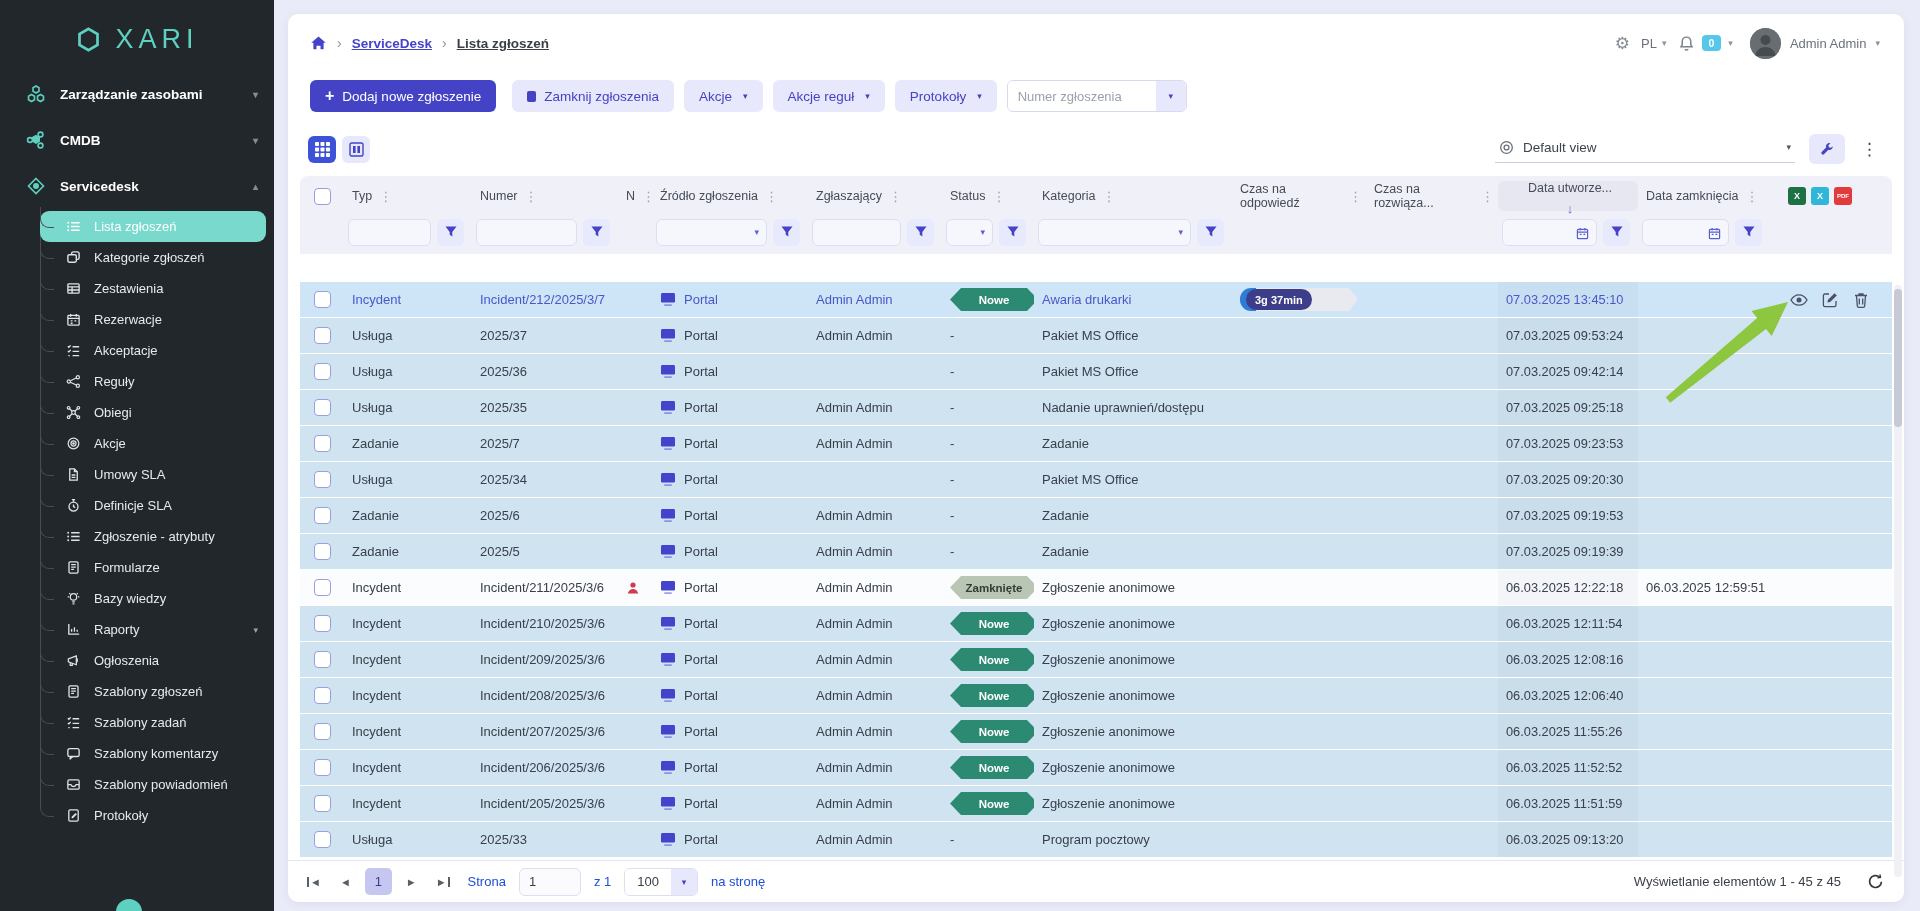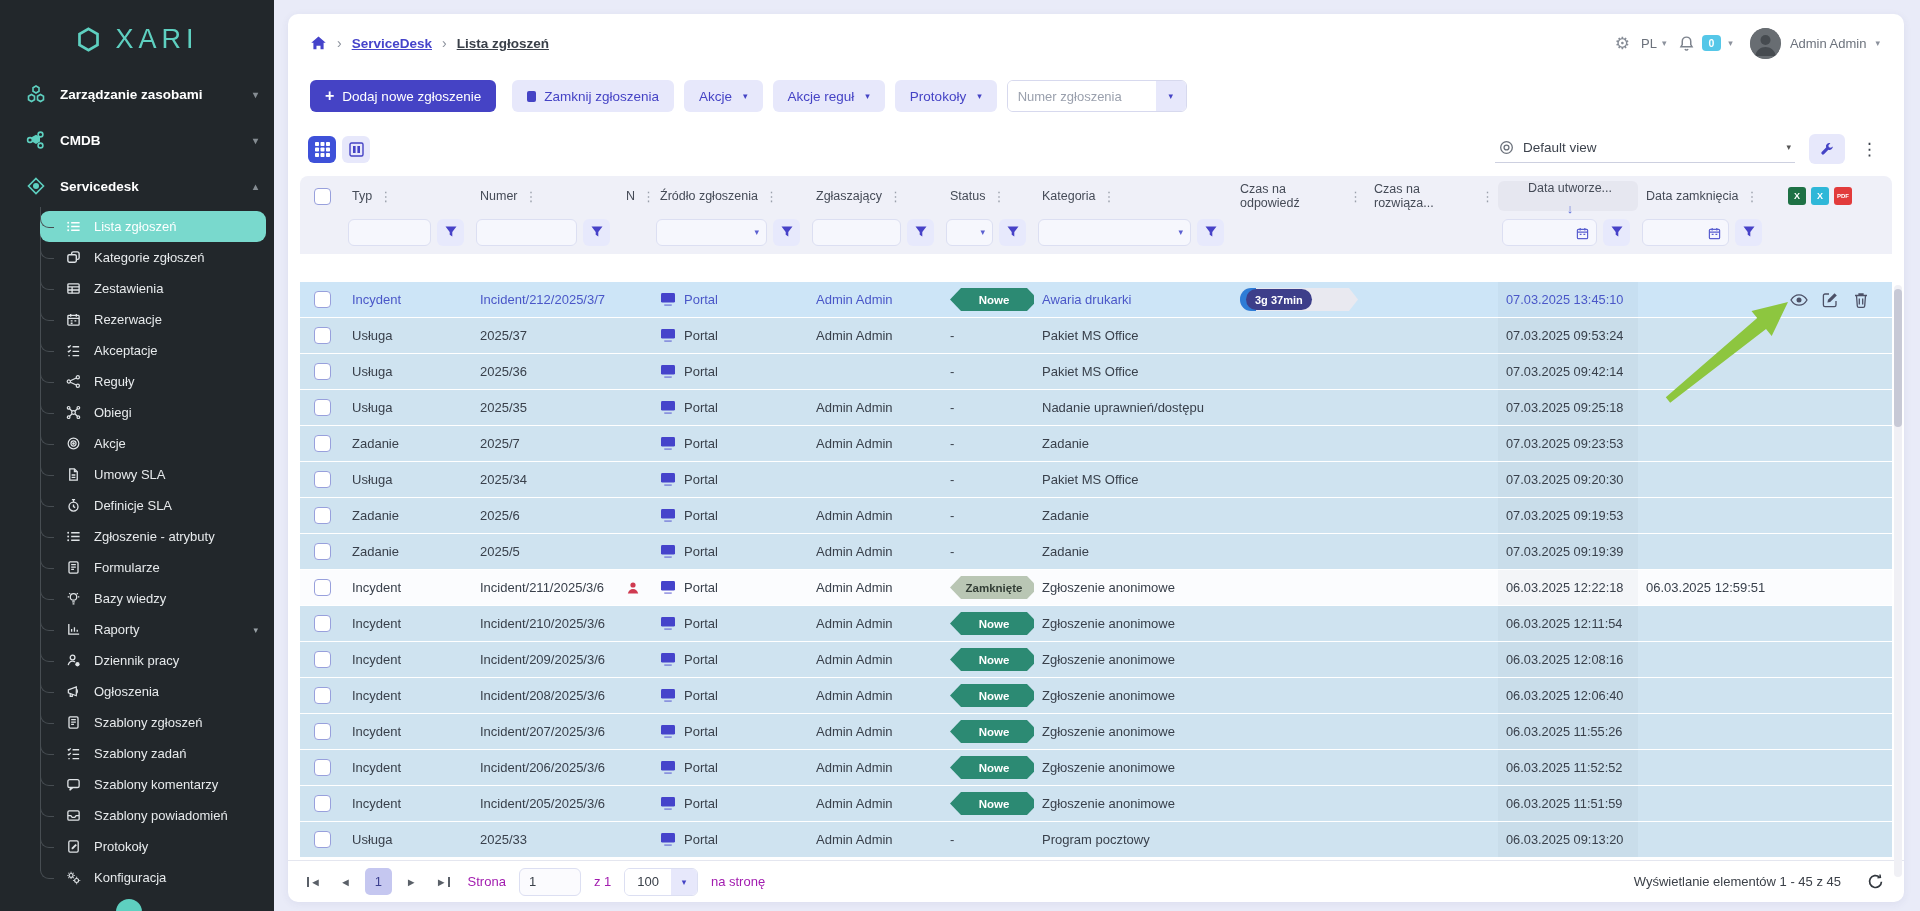"Dziennik pracy" div.subitem { html: <div> <span> <svg> <circle></circle> <path></path> <circle></circle> </svg> </span> <span>Dziennik pracy</span> </div> -> none }
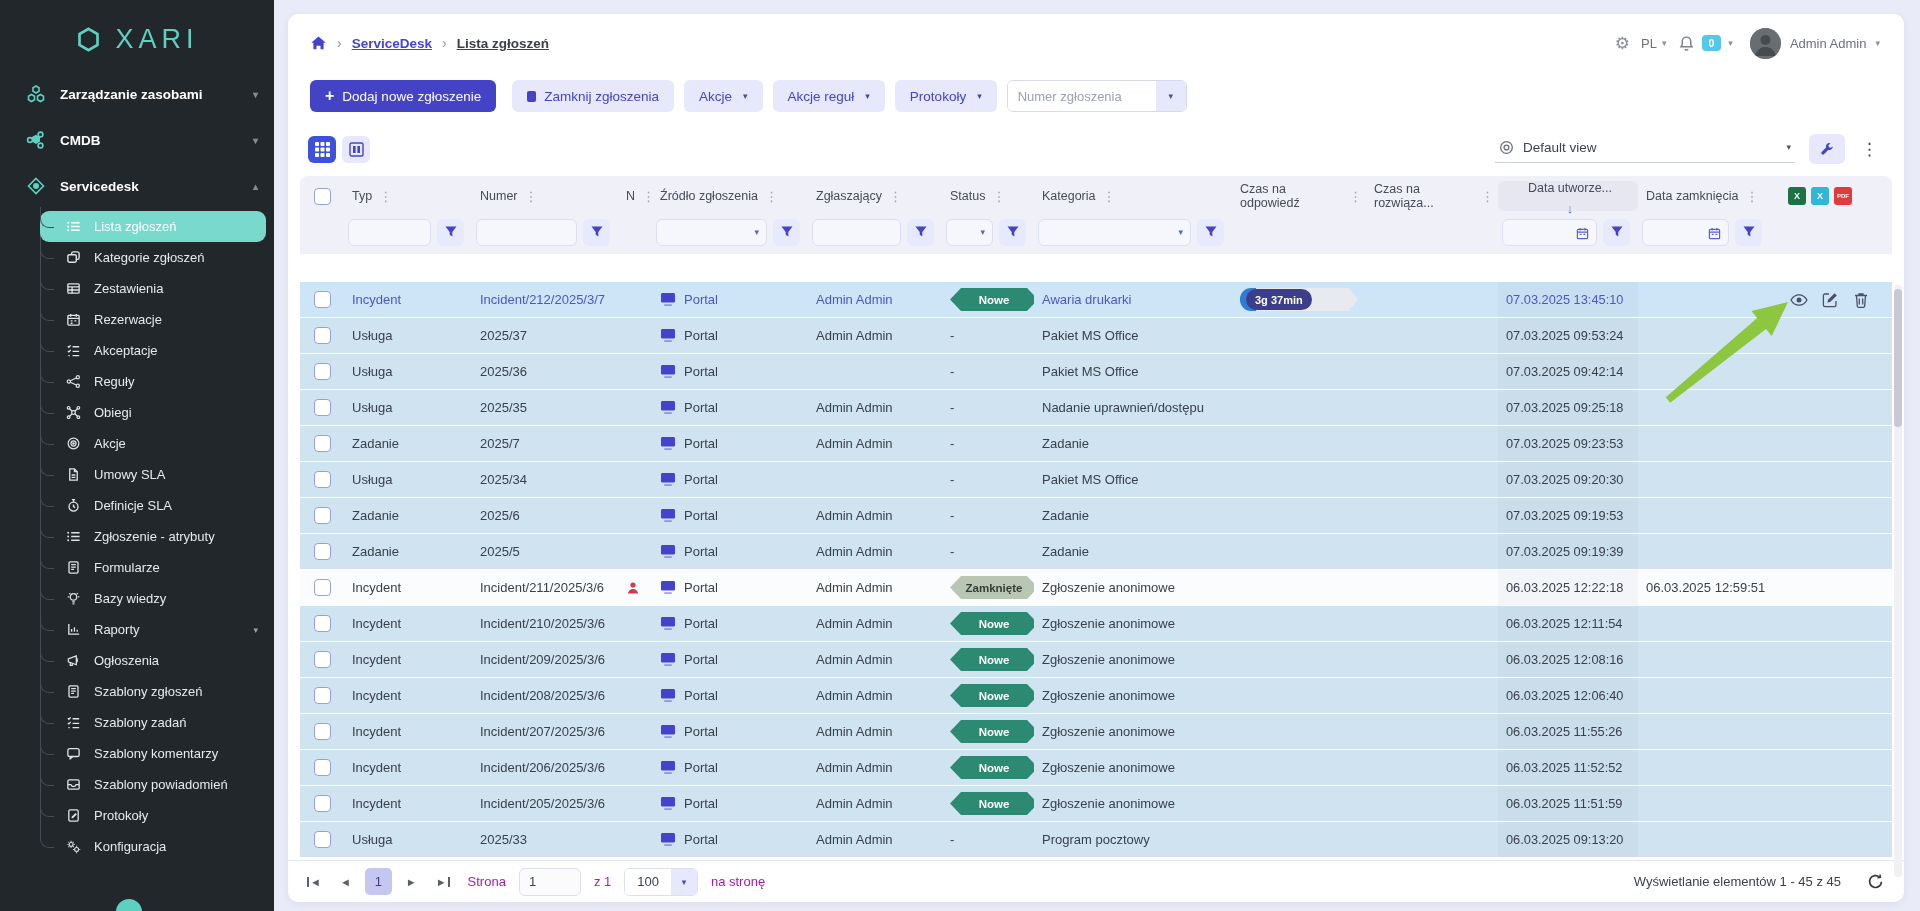"Konfiguracja" div.subitem { html: <div> <span> <svg> <circle></circle> <path></path> <circle></circle> <path></path> </svg> </span> <span>Konfiguracja</span> </div> -> none }
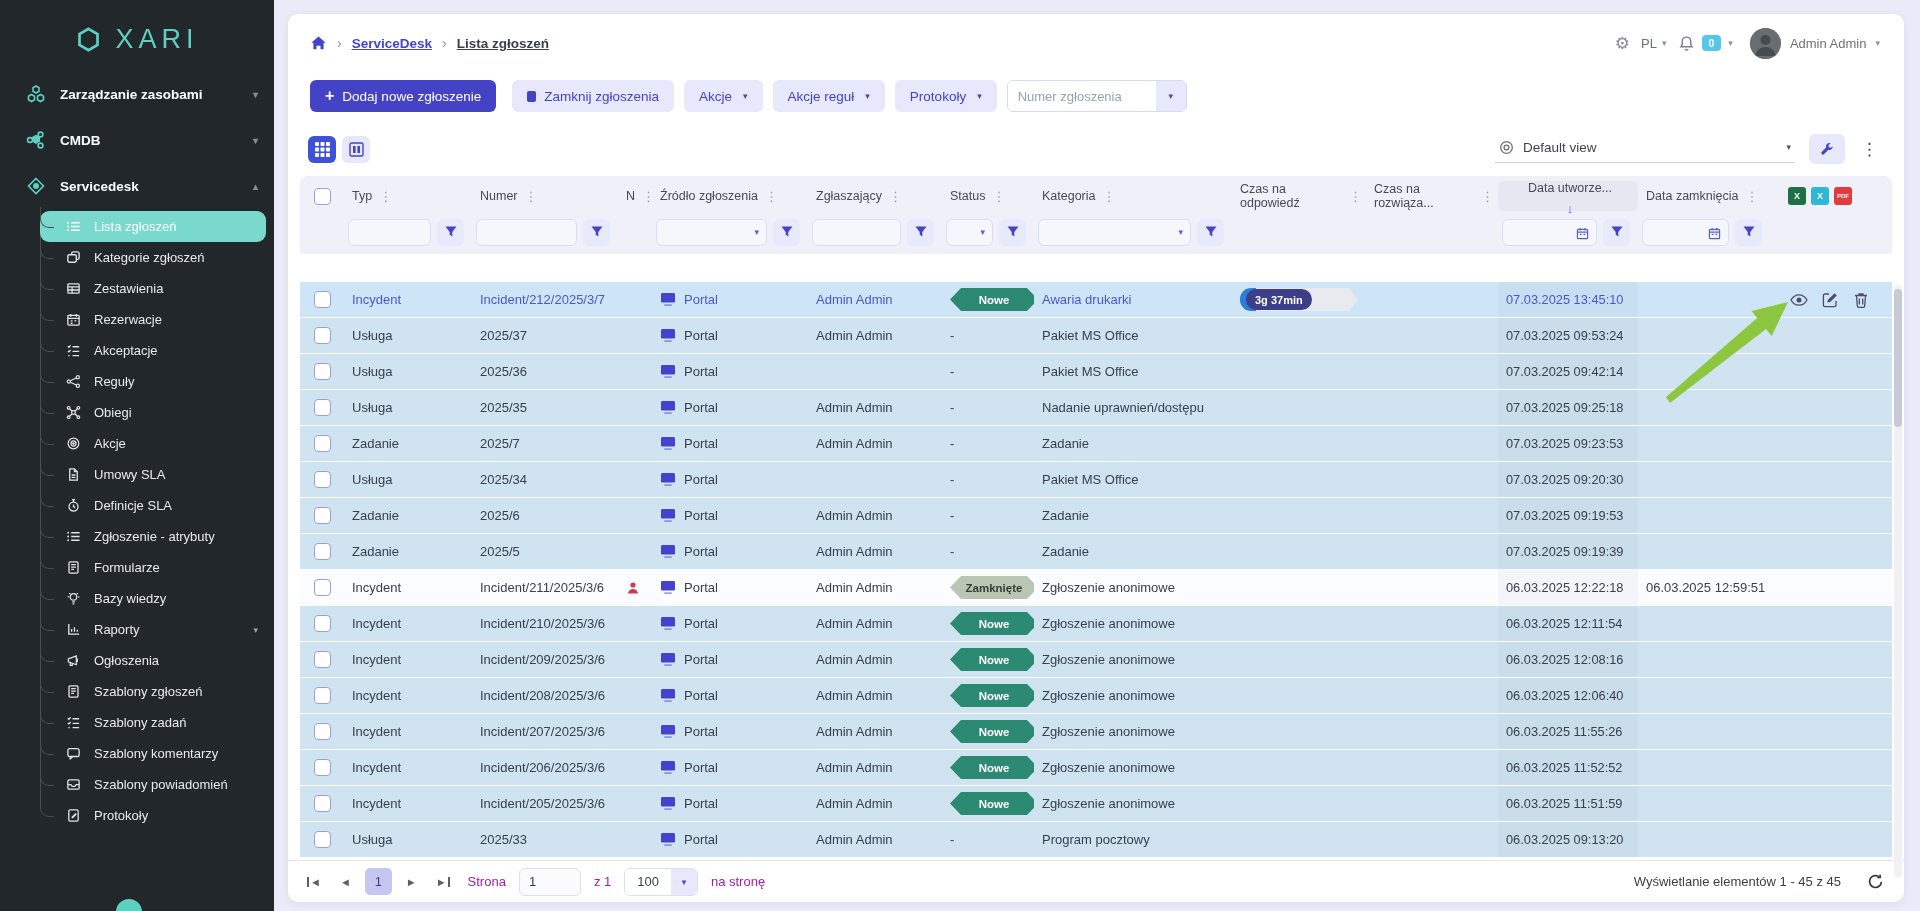"Strona" .pglabel { color: #a21caf -> #1d4ed8 }
